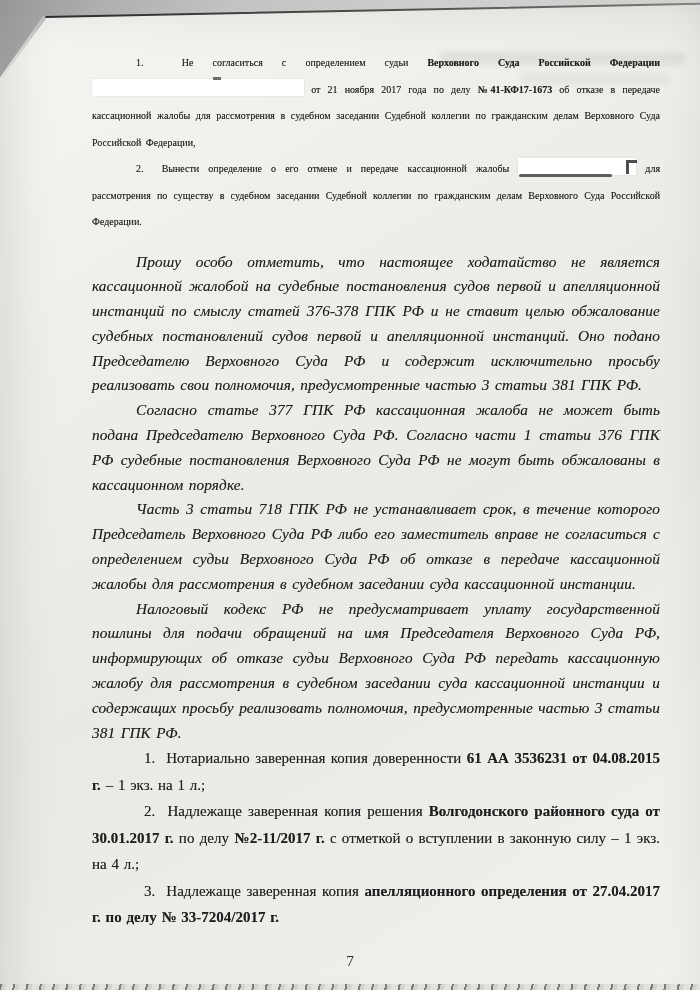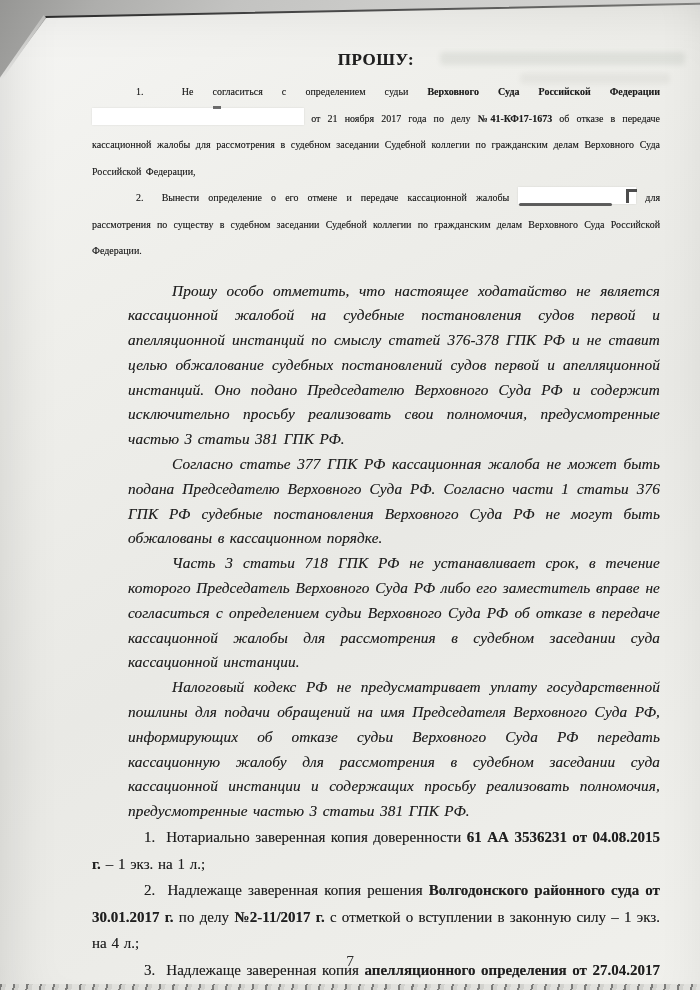"ПРОШУ:" p.doc-title { html: <p>ПРОШУ:</p> -> none }
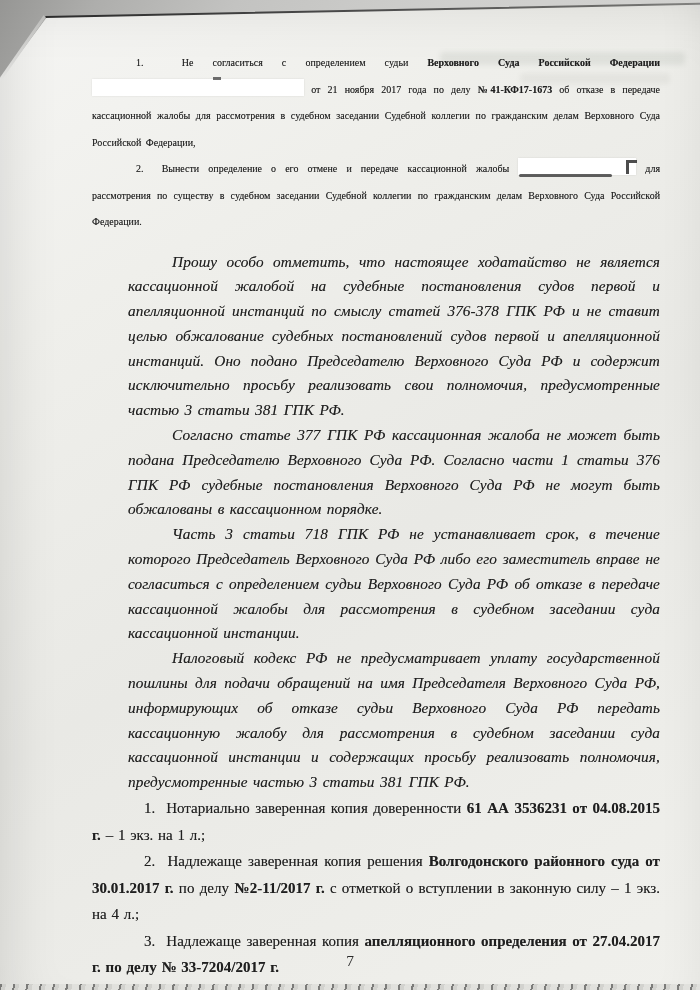"Прошу особо отметить, что настоящее" .sec-note { margin-left: 36px -> none }
